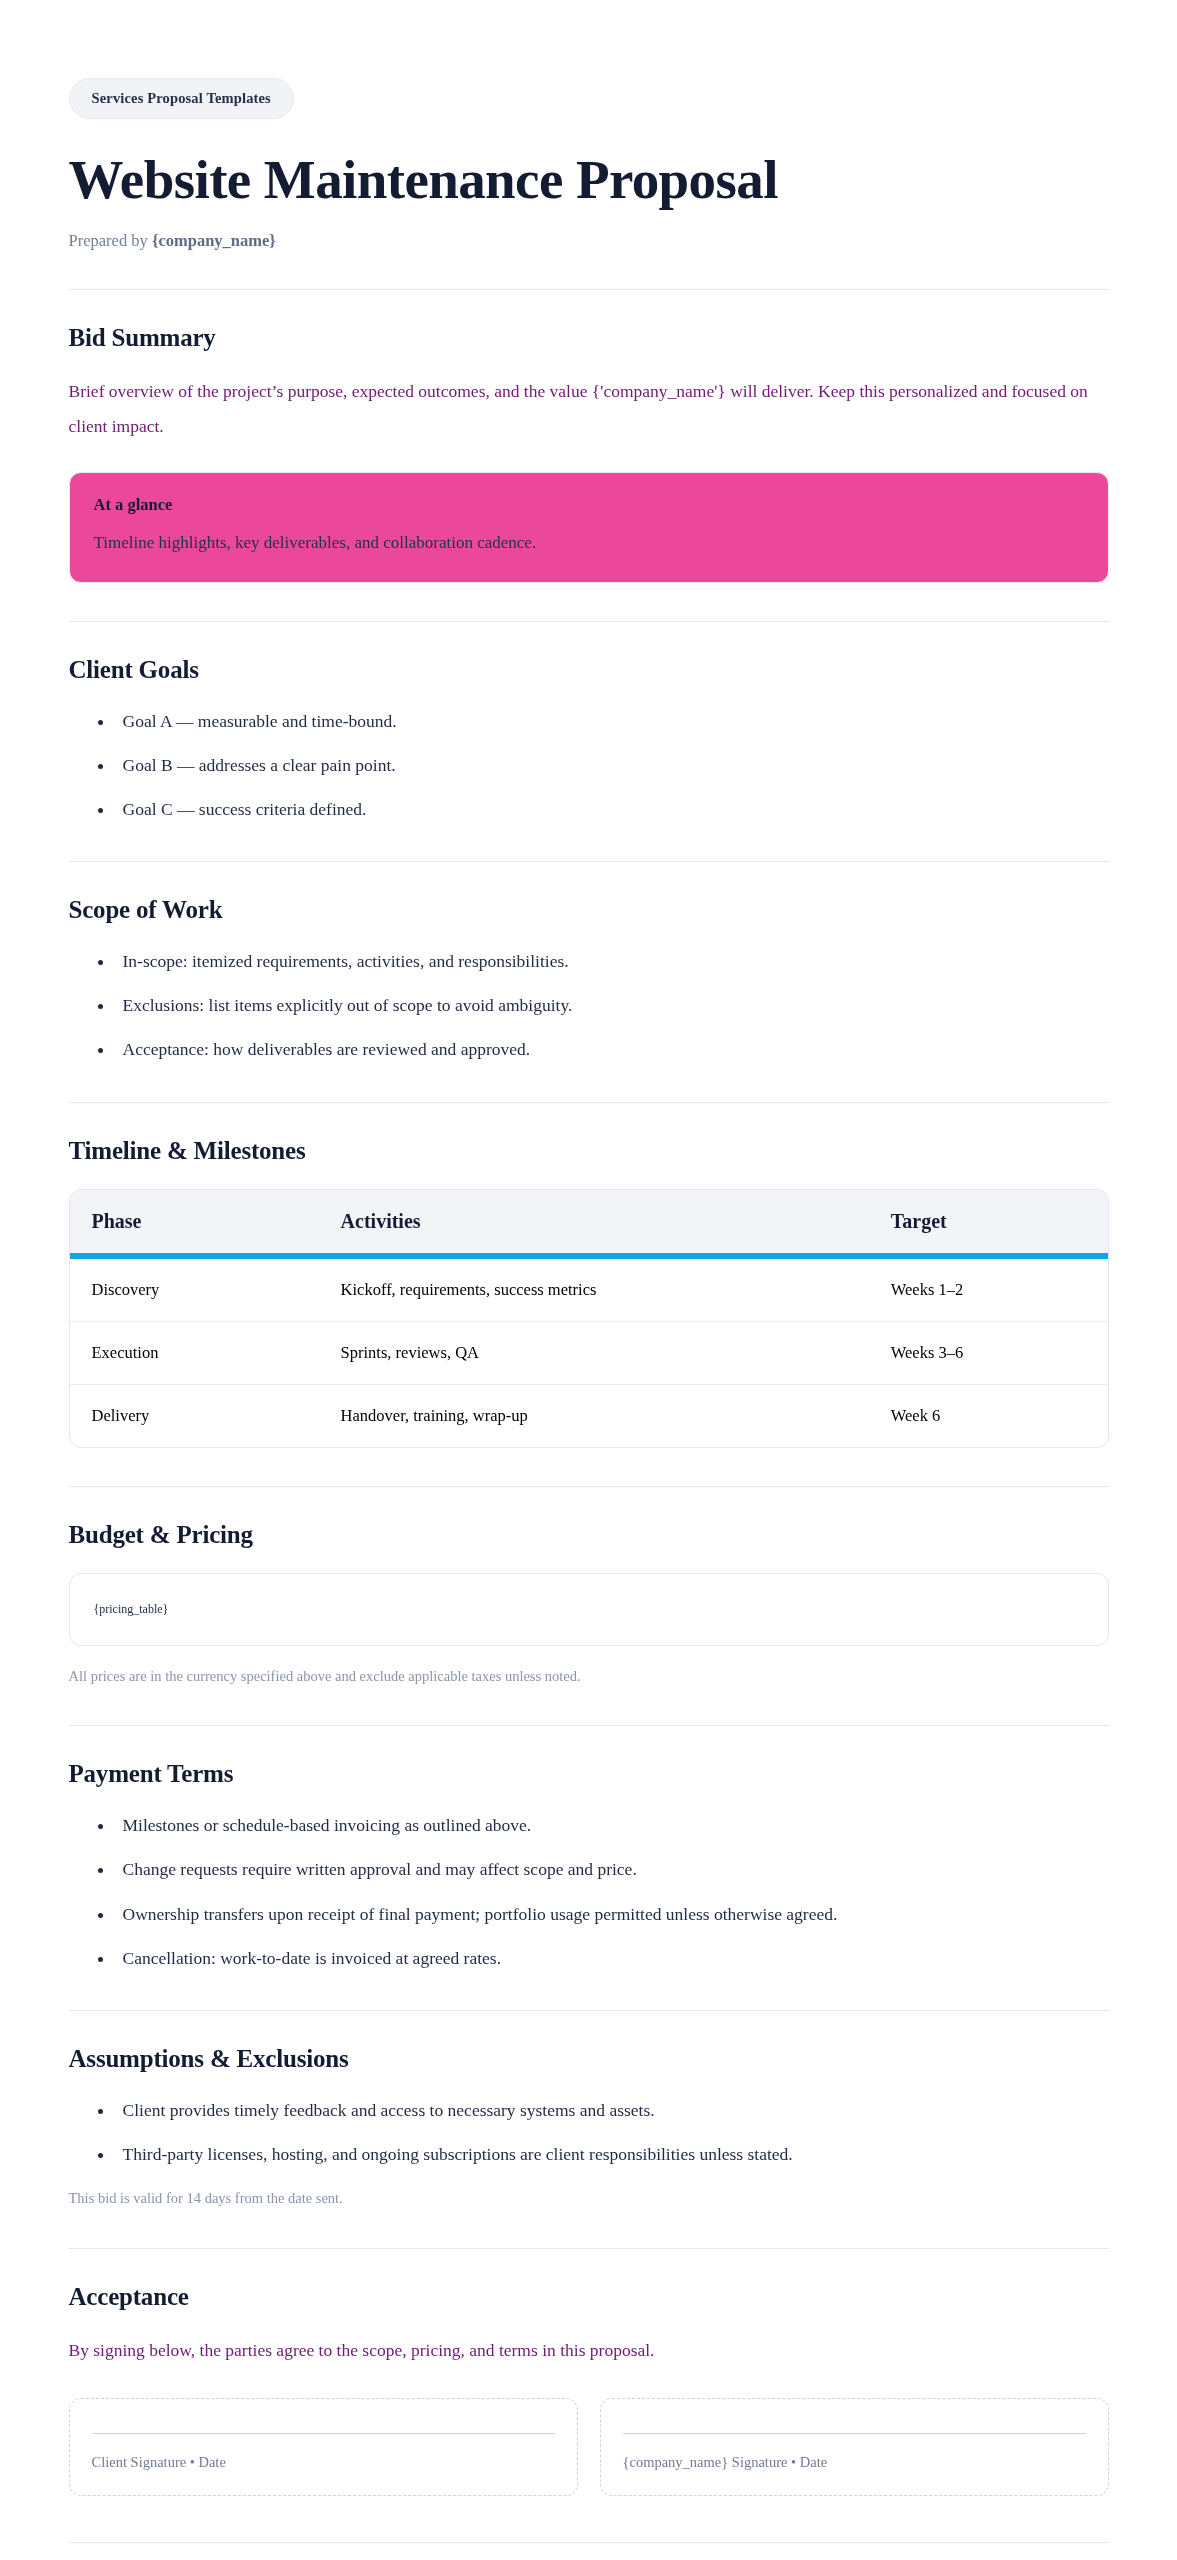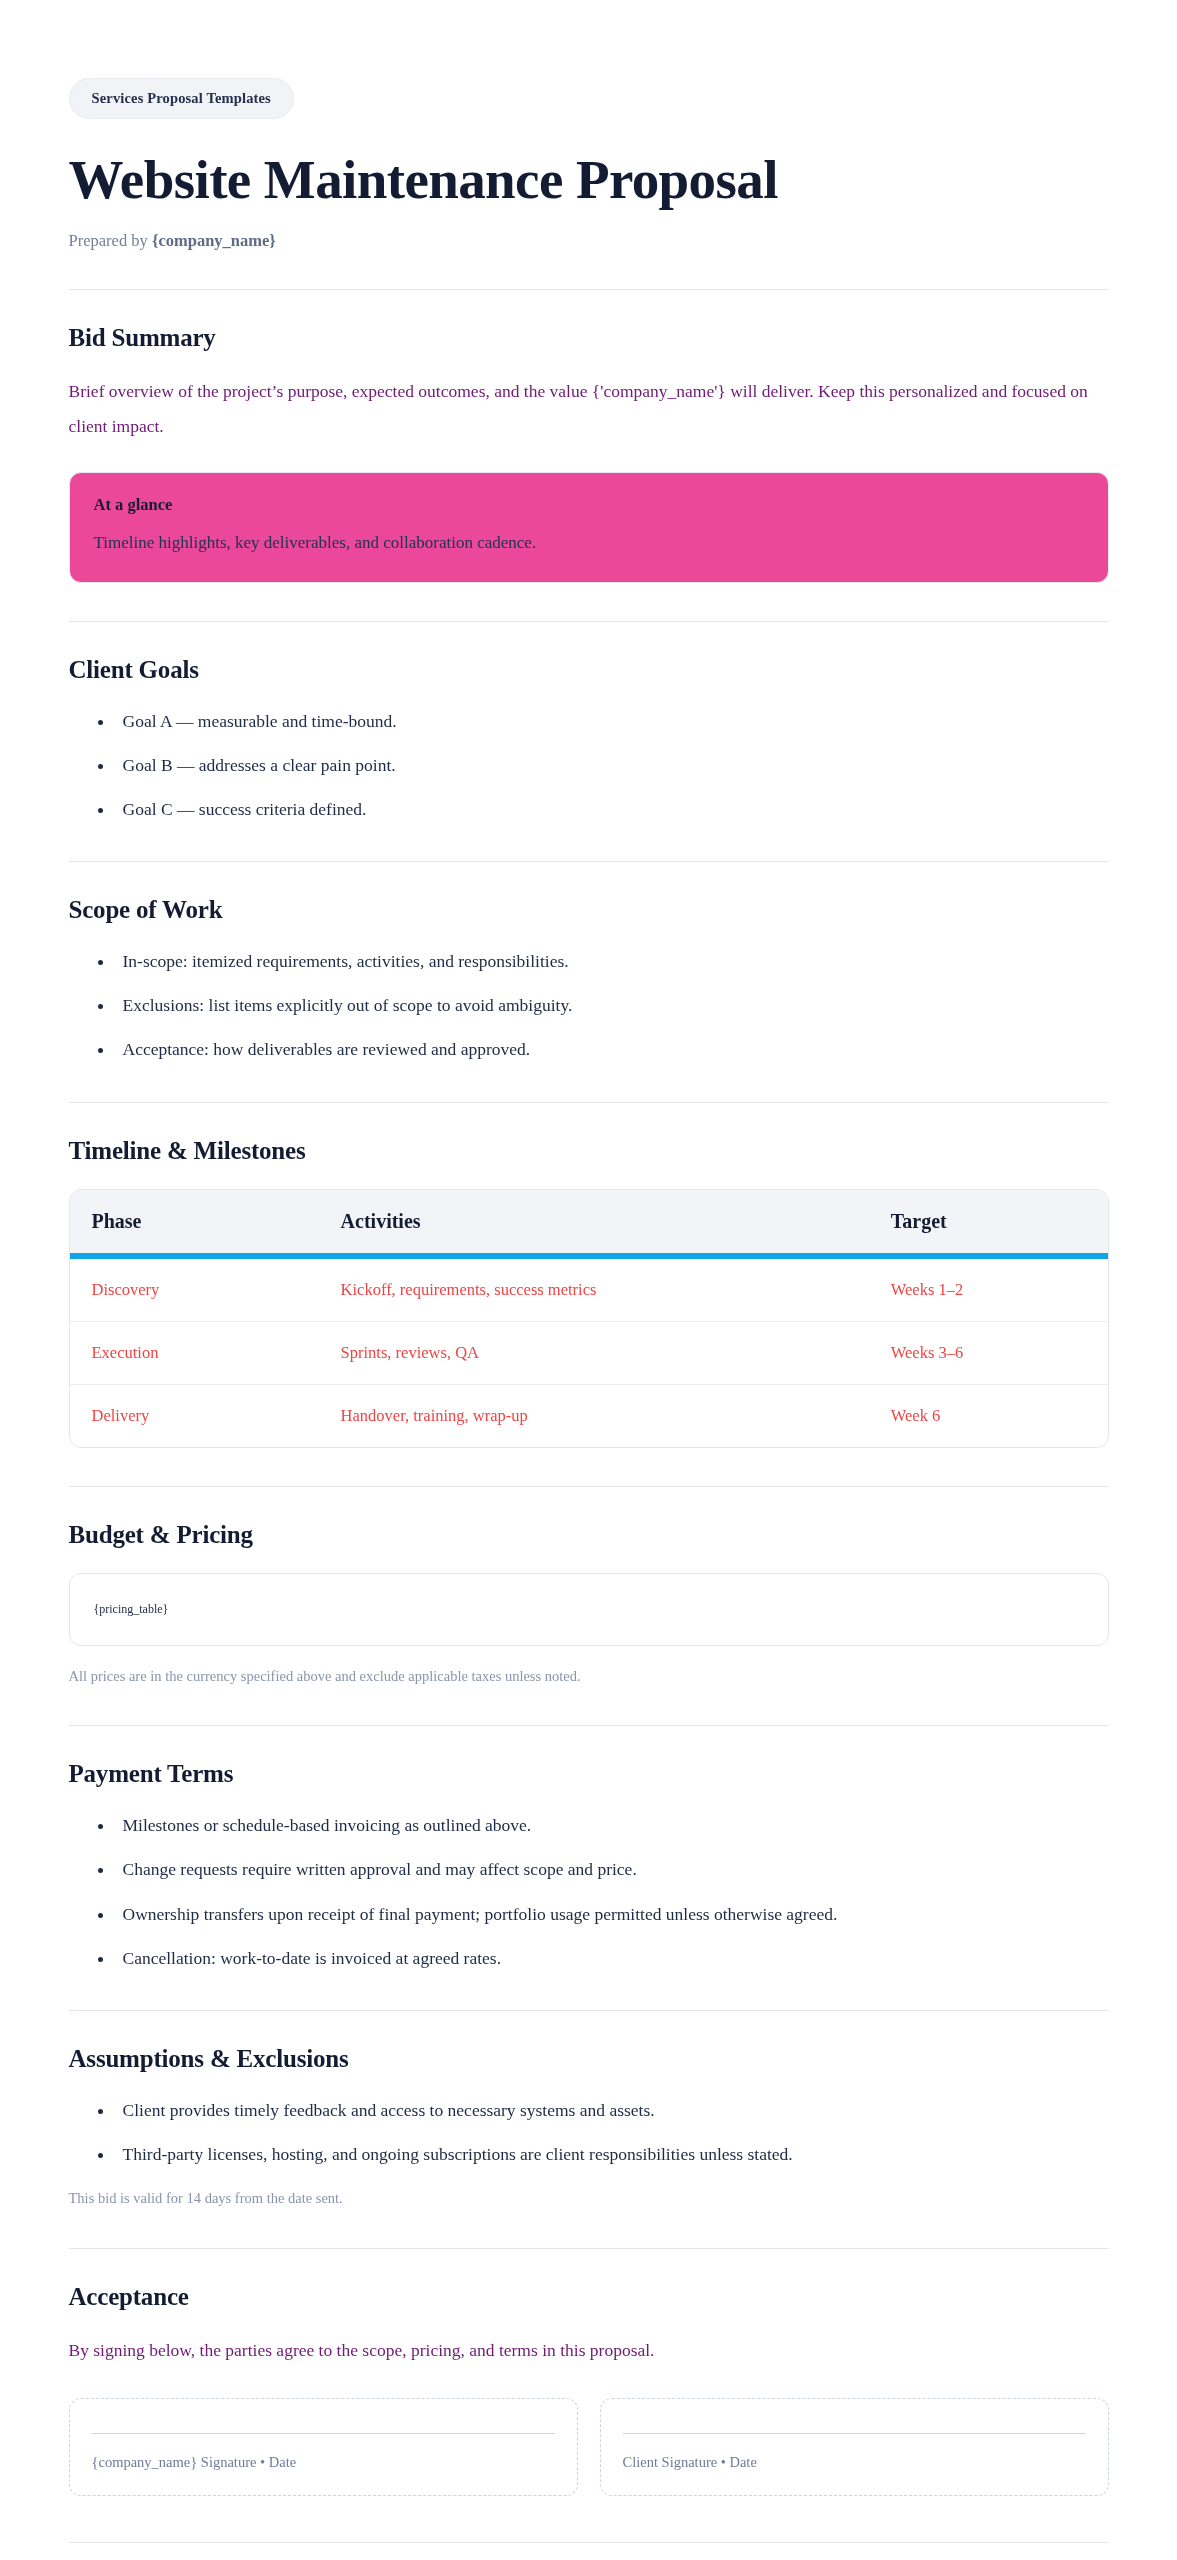"Discovery" table.sched tbody td { color: #ef4444 -> #000000 }
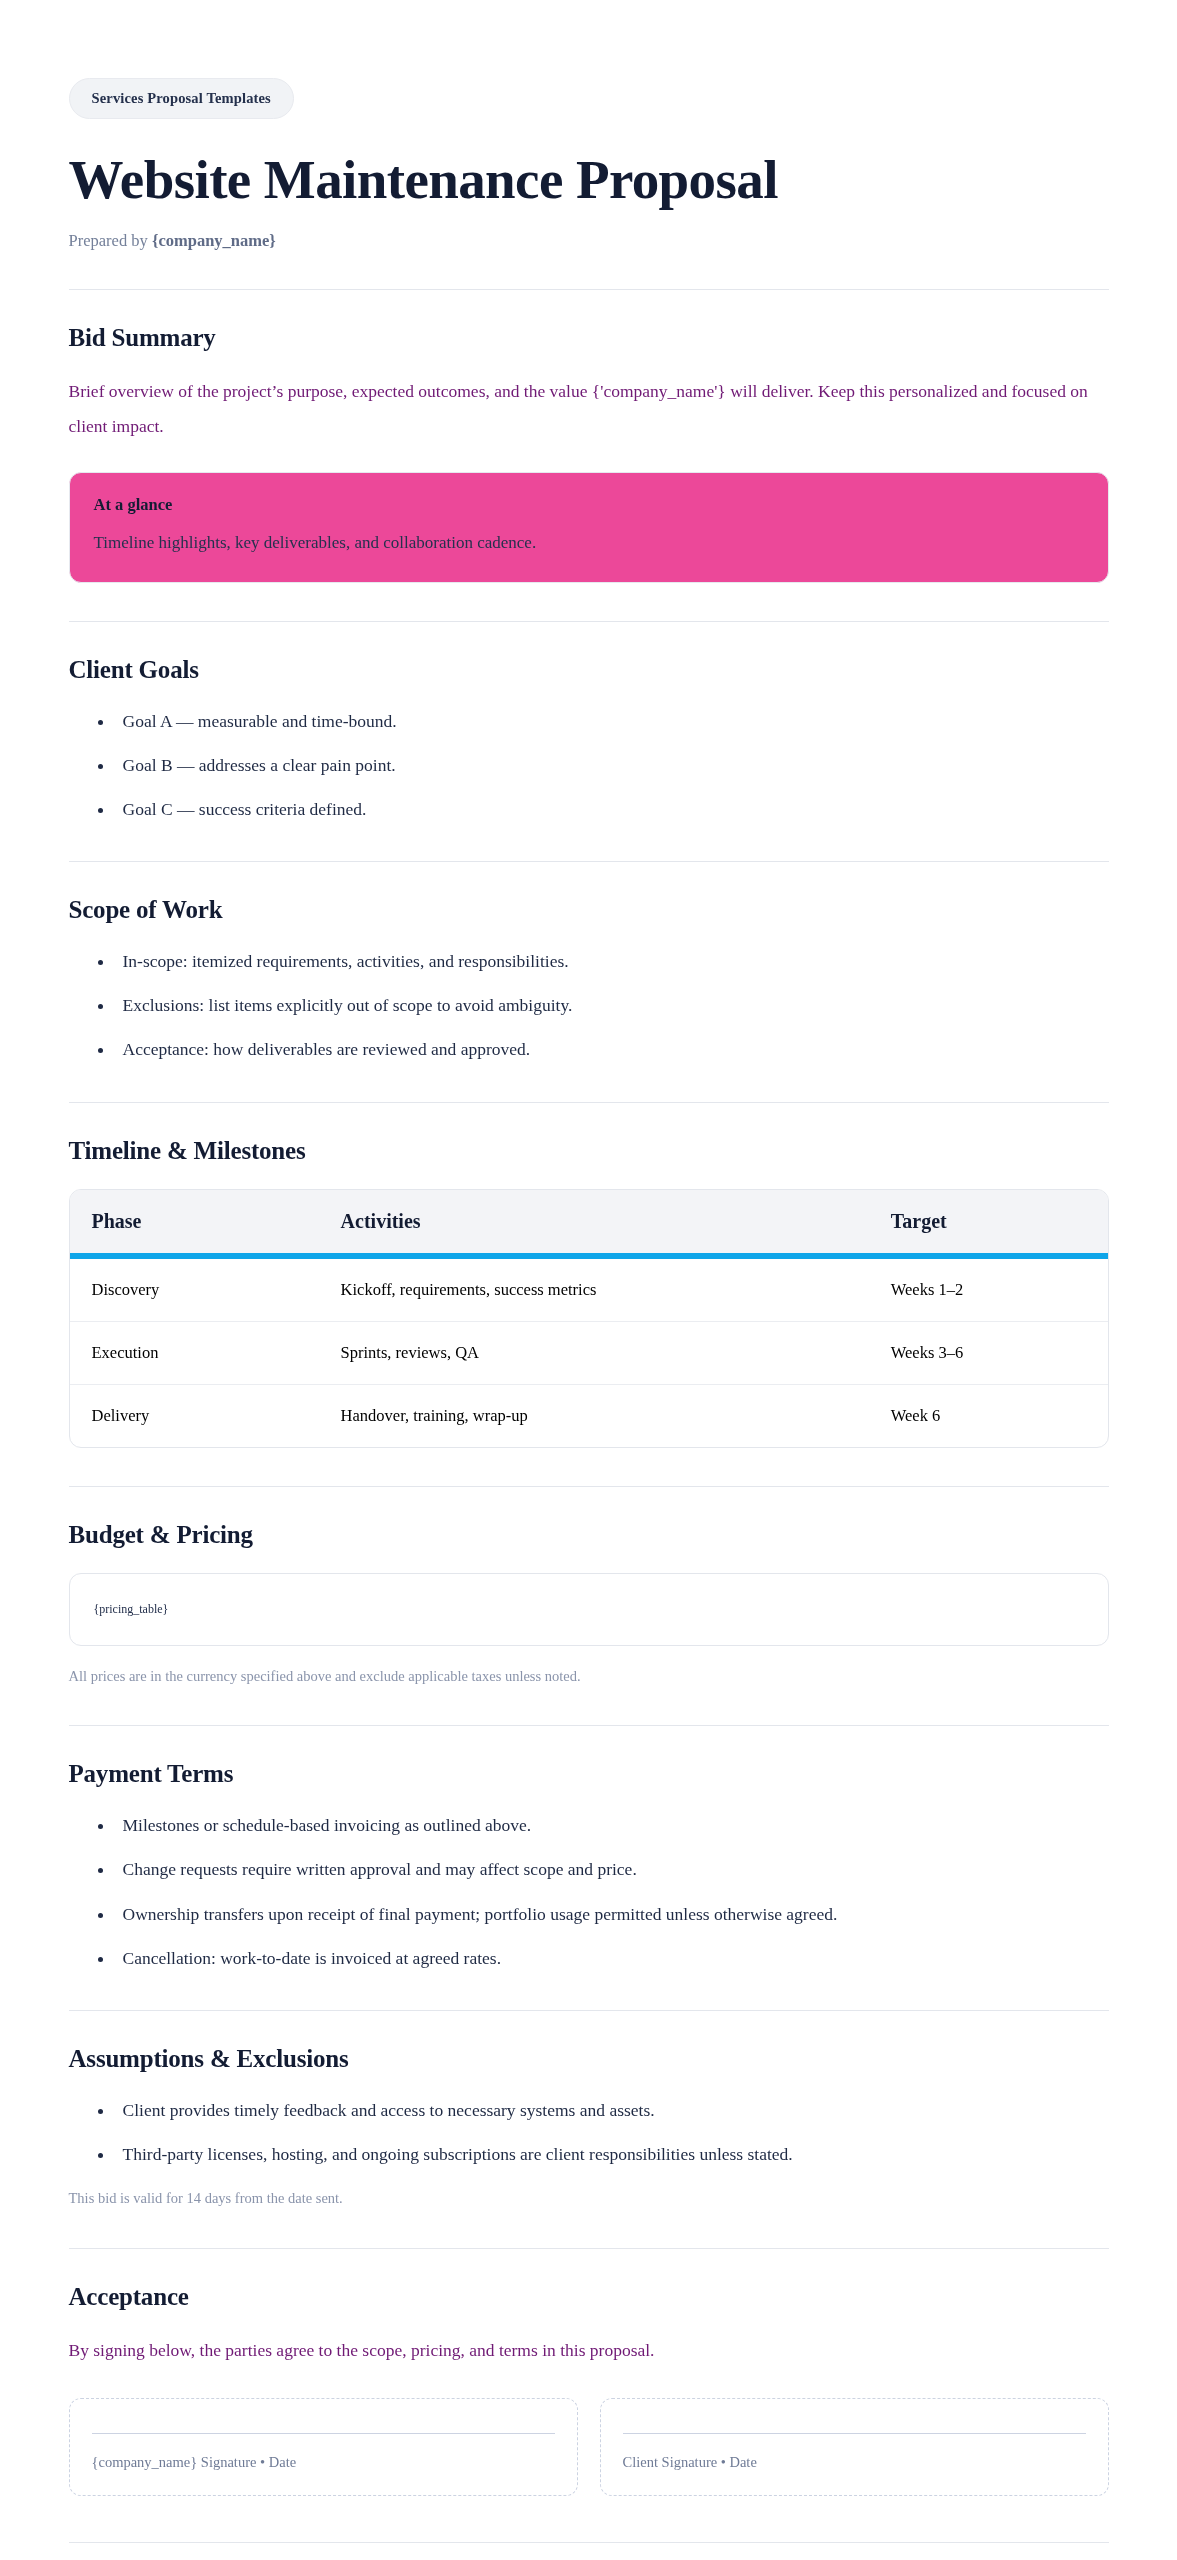"{company_name} Signature • Date" div.sig-box { order: before "Client Signature • Date" -> after "Client Signature • Date" }
